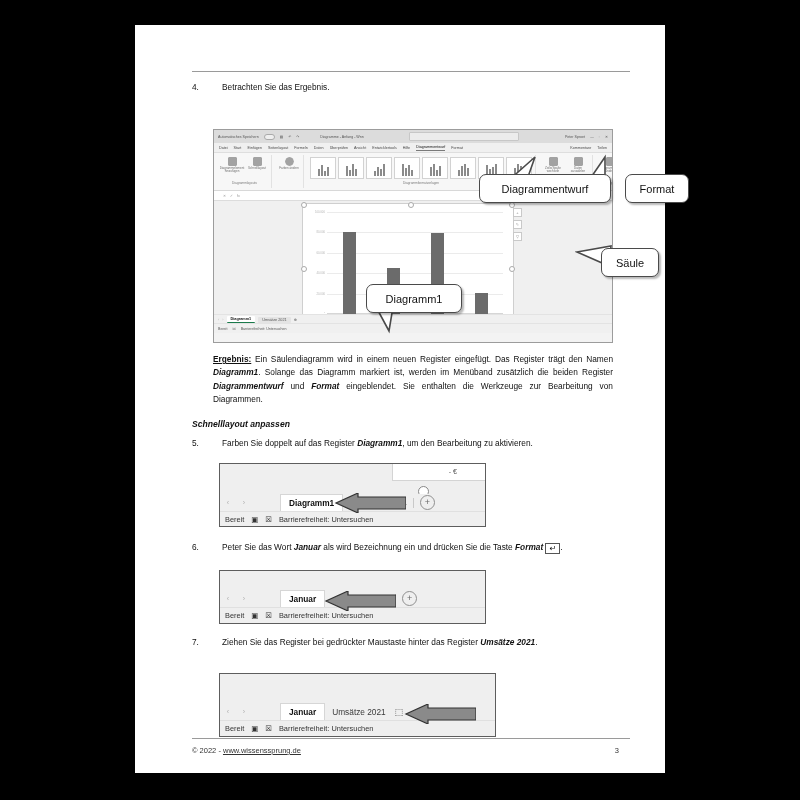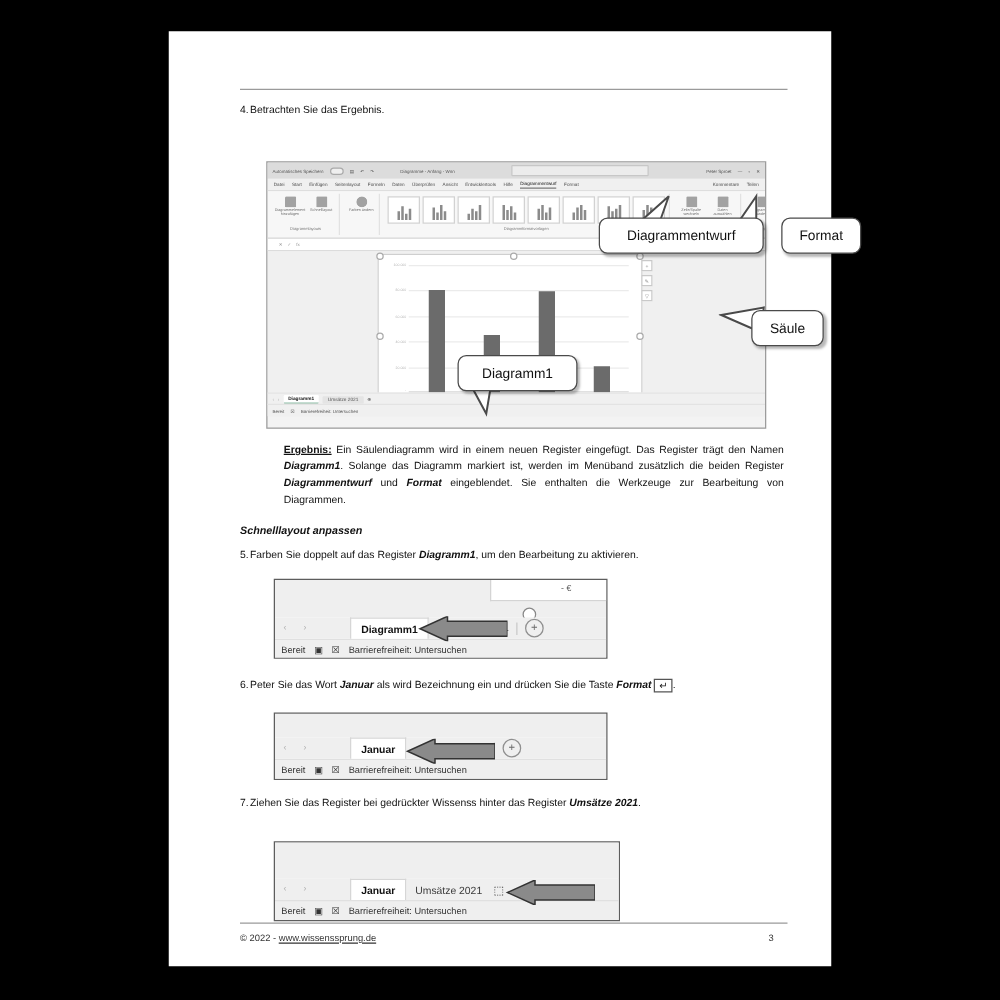"Betrachten Sie das Ergebnis." .step .txt { margin-left: 8px -> 30px }
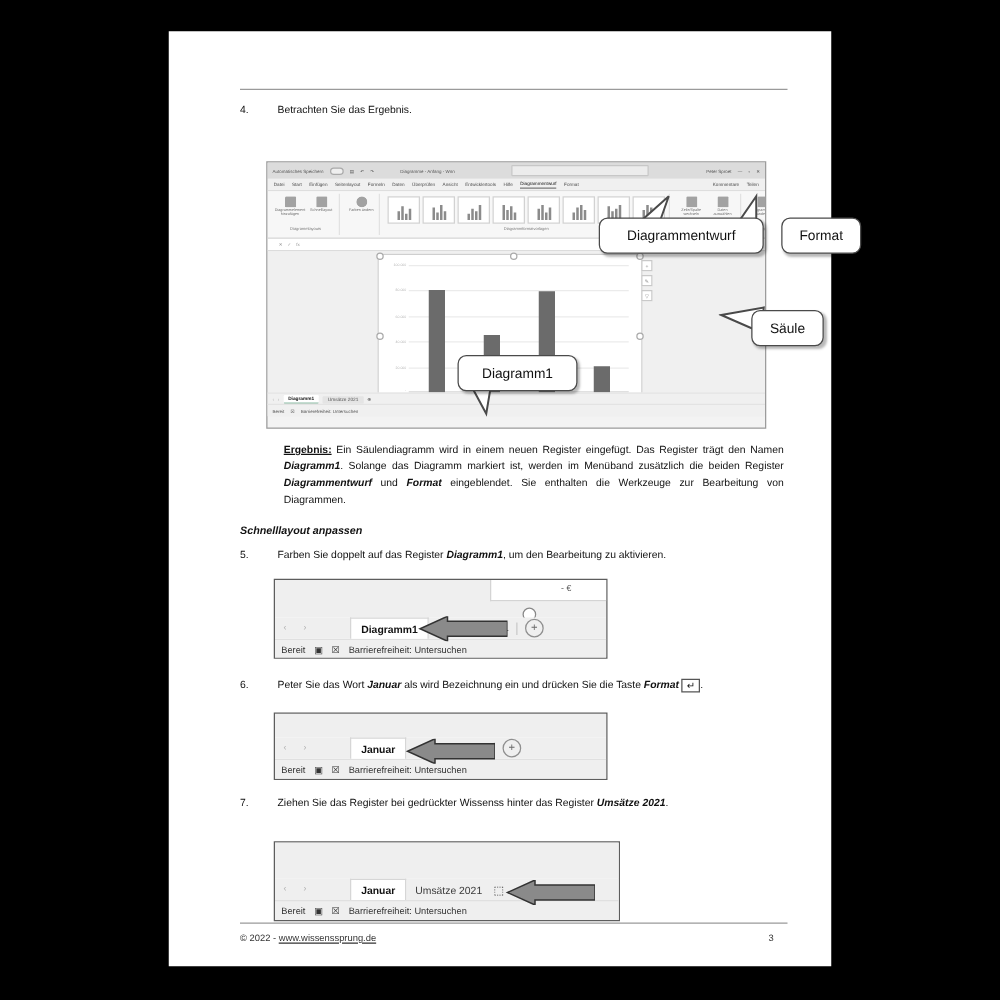"Ergebnis: Ein Säulendiagramm wird in" div.para { left: 92px -> 78px }
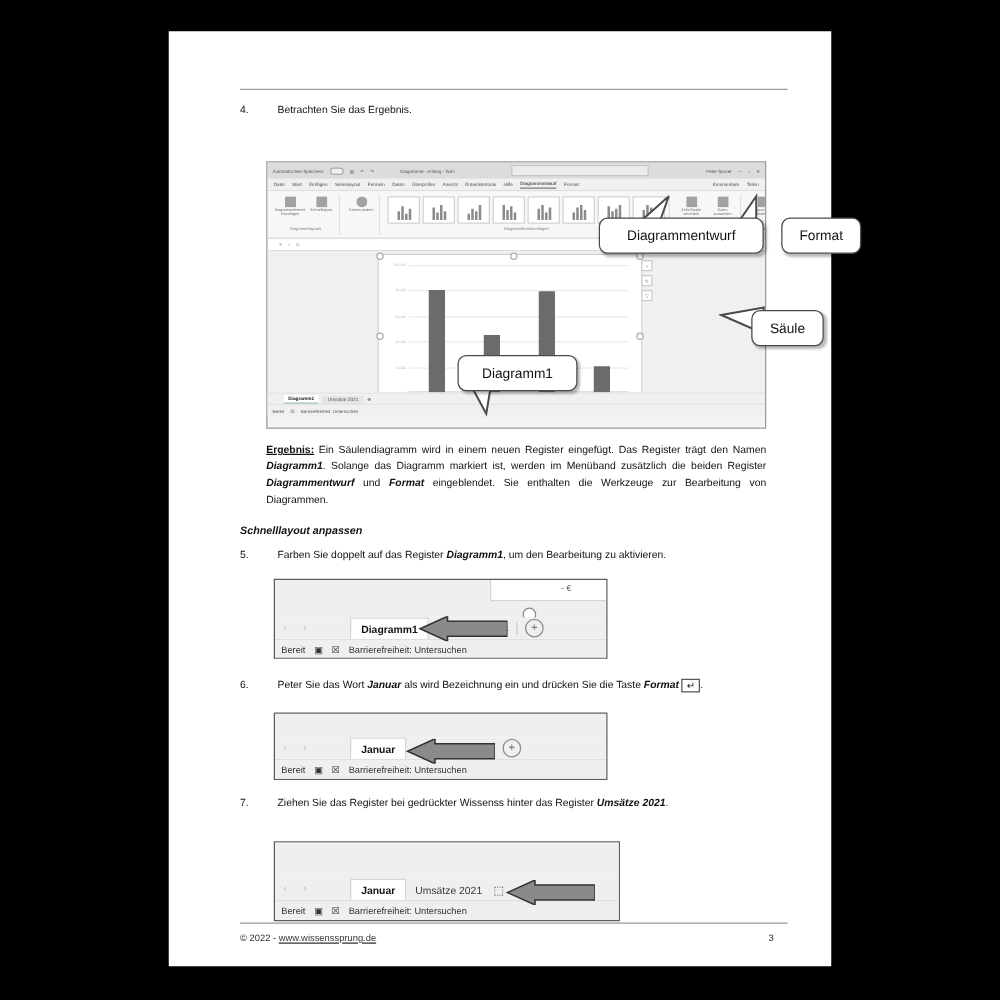"Ziehen Sie das Register bei" span { text: Wissenss -> Maustaste }
